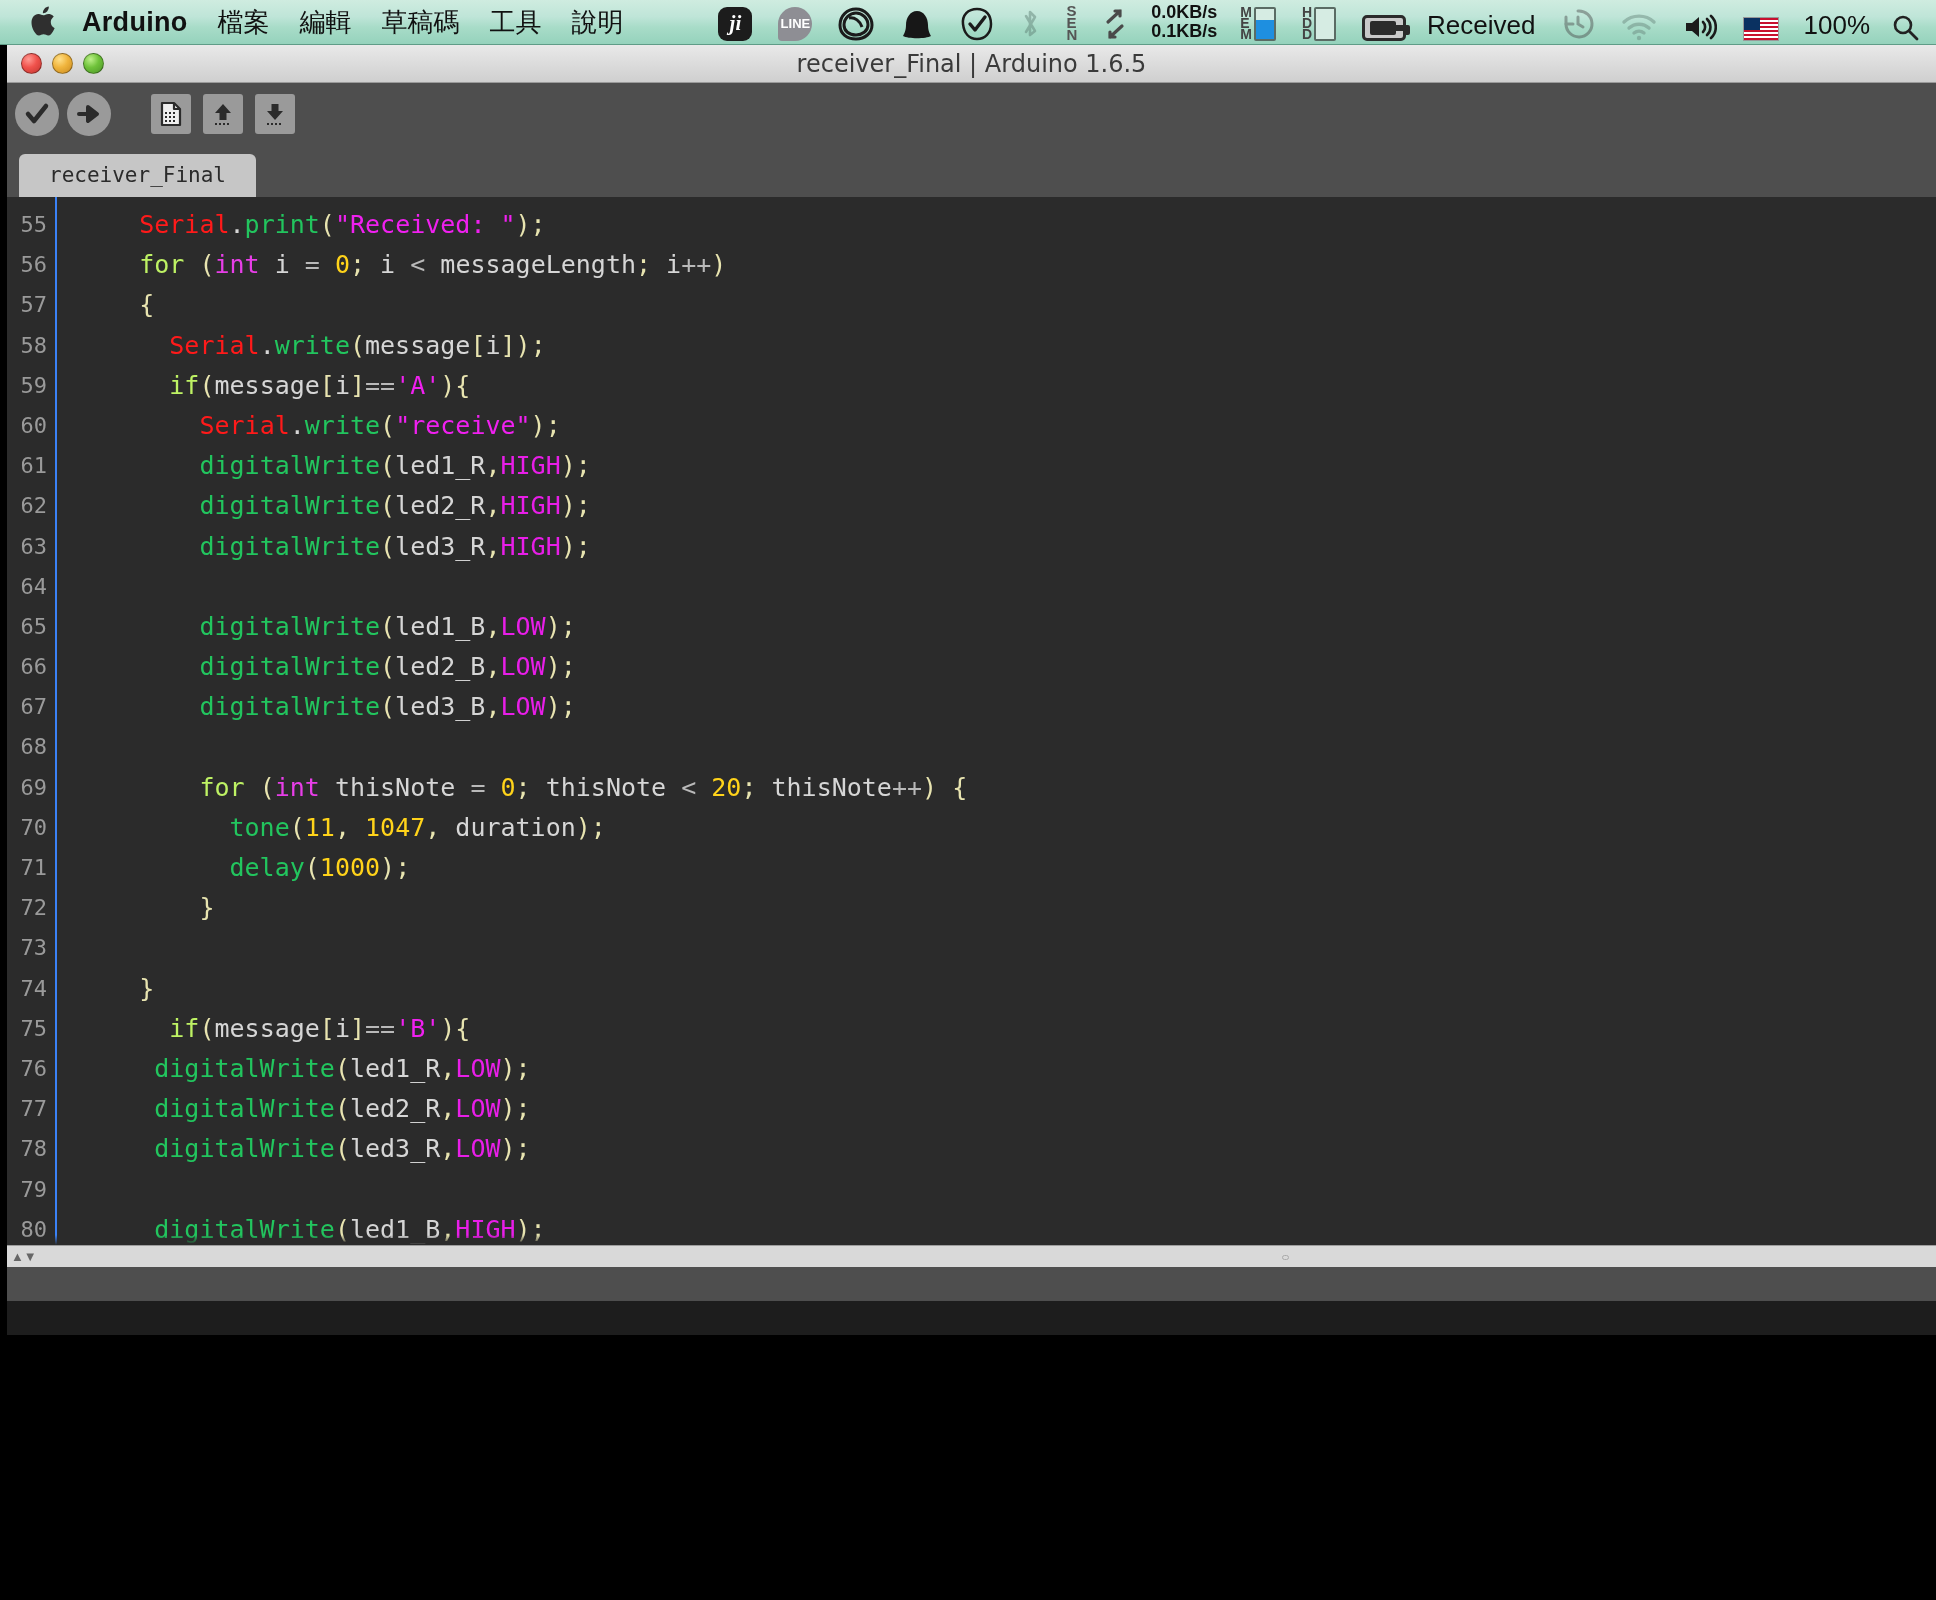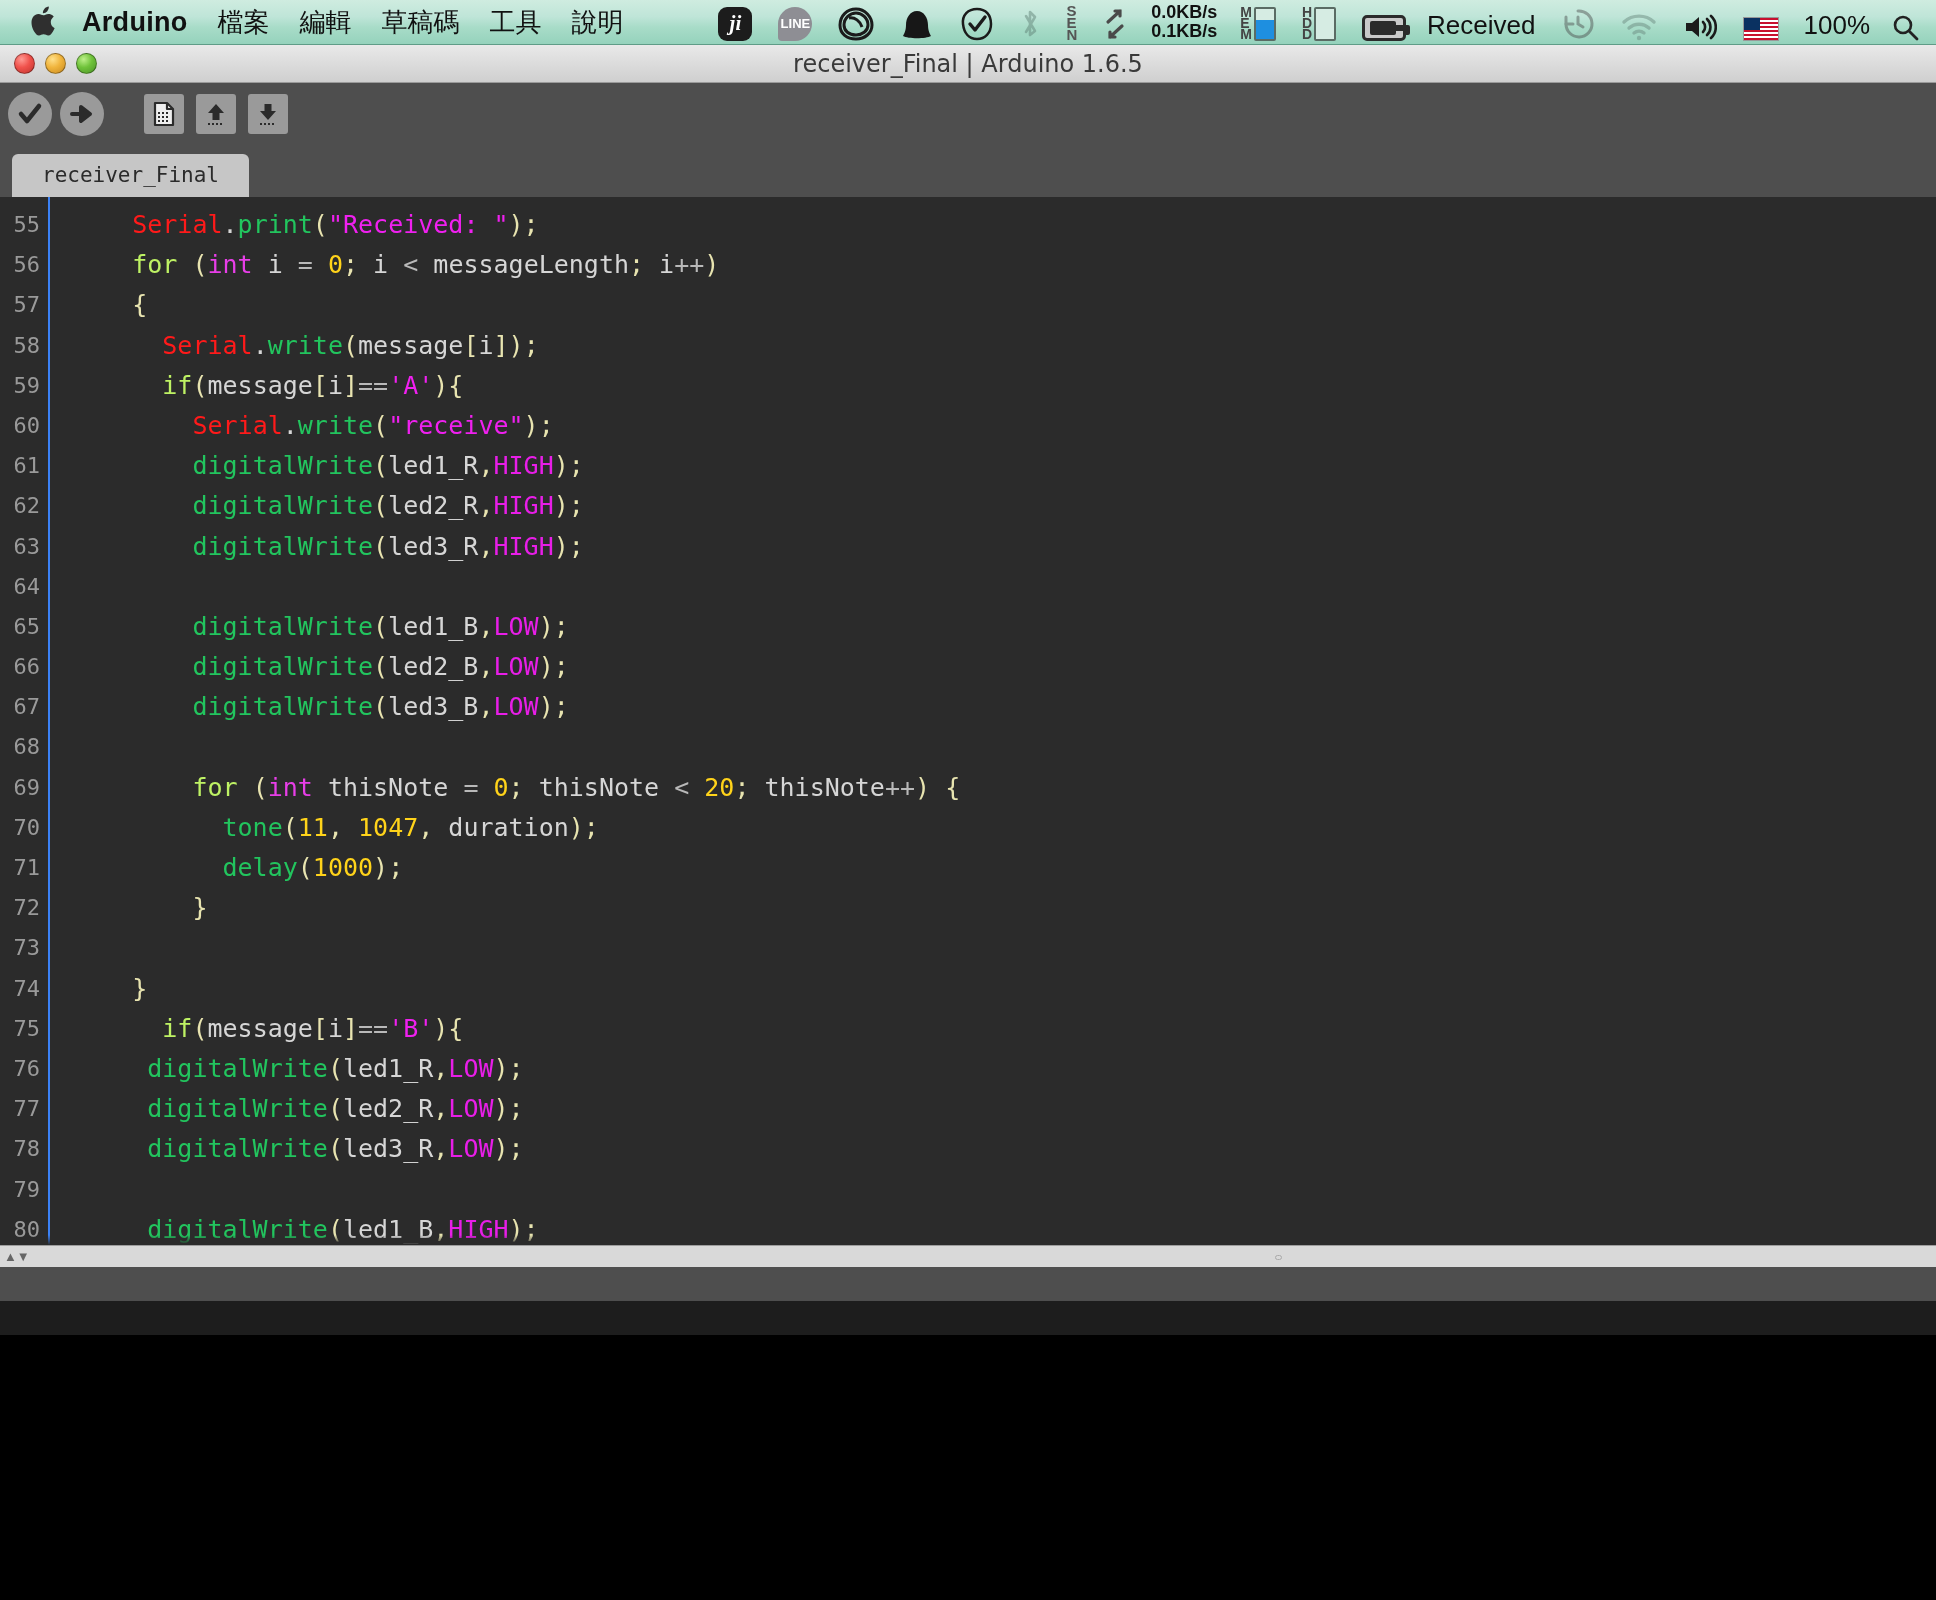"receiver_Final | Arduino 1.6.5" .window { padding-left: none -> 7px }
